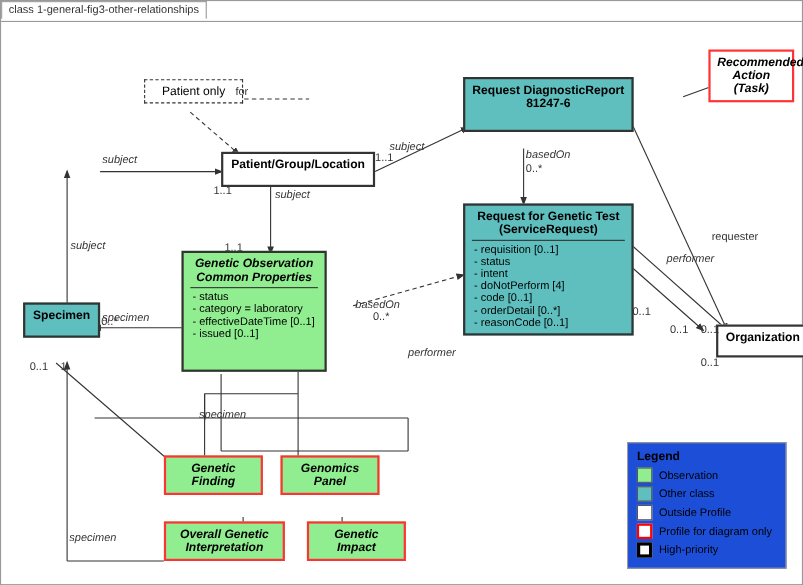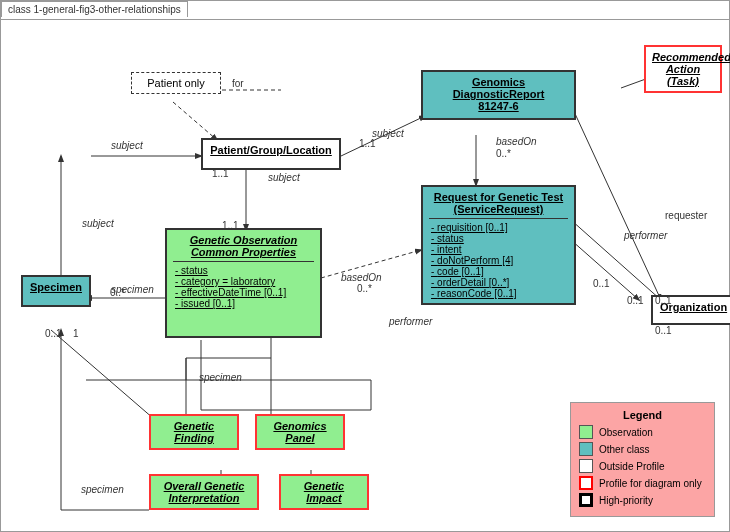"Recommended Action (Task)" .uml-box { text-decoration: underline -> none }
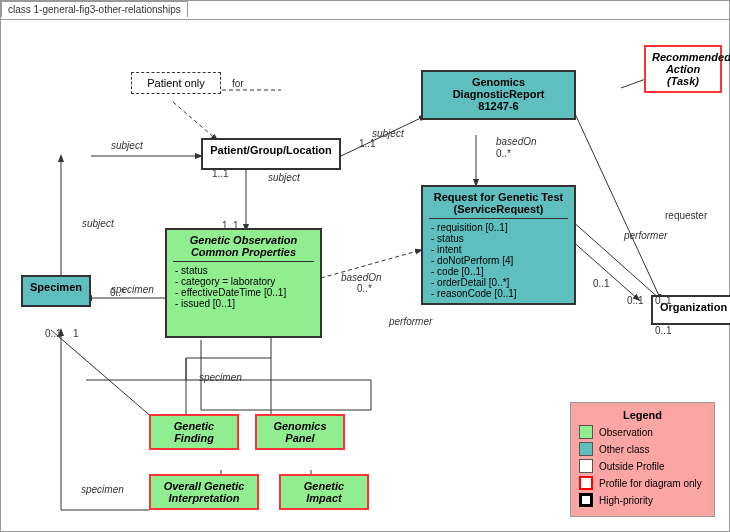"for" .label-text { margin-left: 18px -> none }
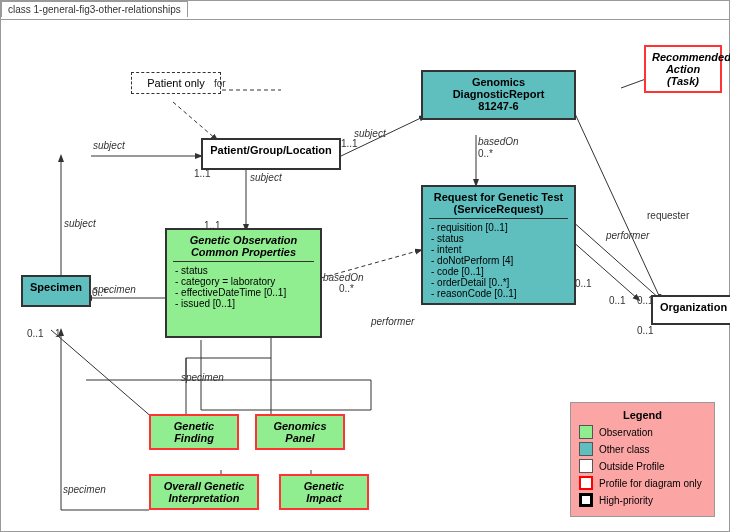"Genomics DiagnosticReport" div.box-title { text: Genomics -> Request }
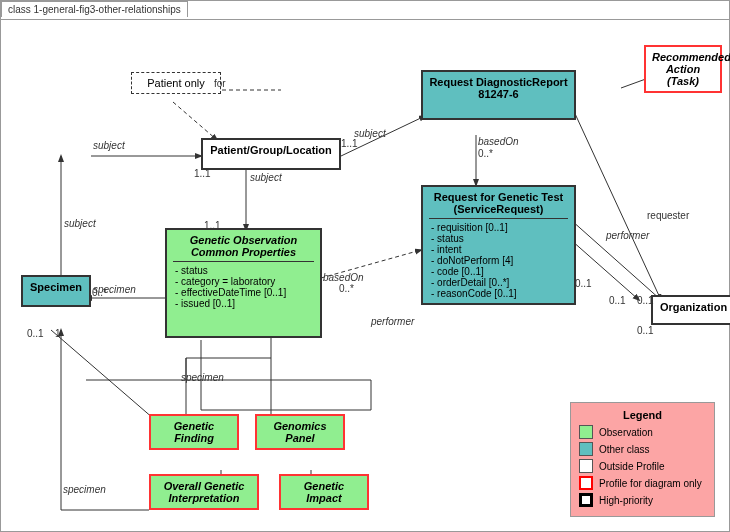"Genetic Observation Common Properties" div.uml-box { width: 157px -> 132px }
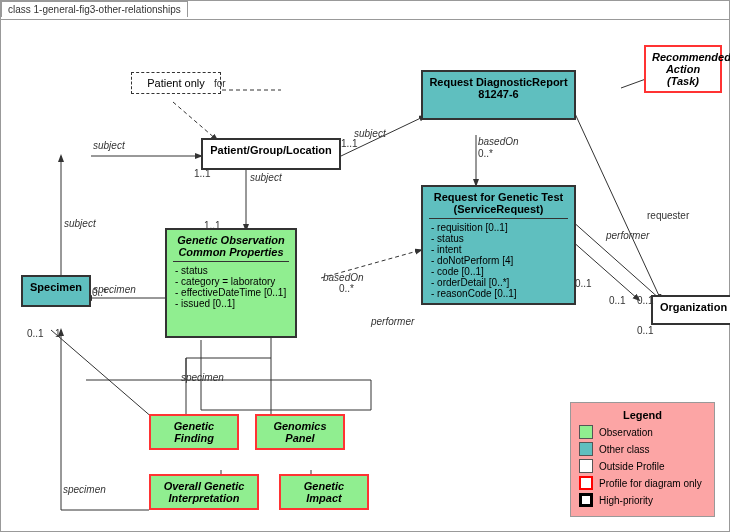"Legend" .legend { background: #fca5a5 -> #1d4ed8; text-align: center -> none }
